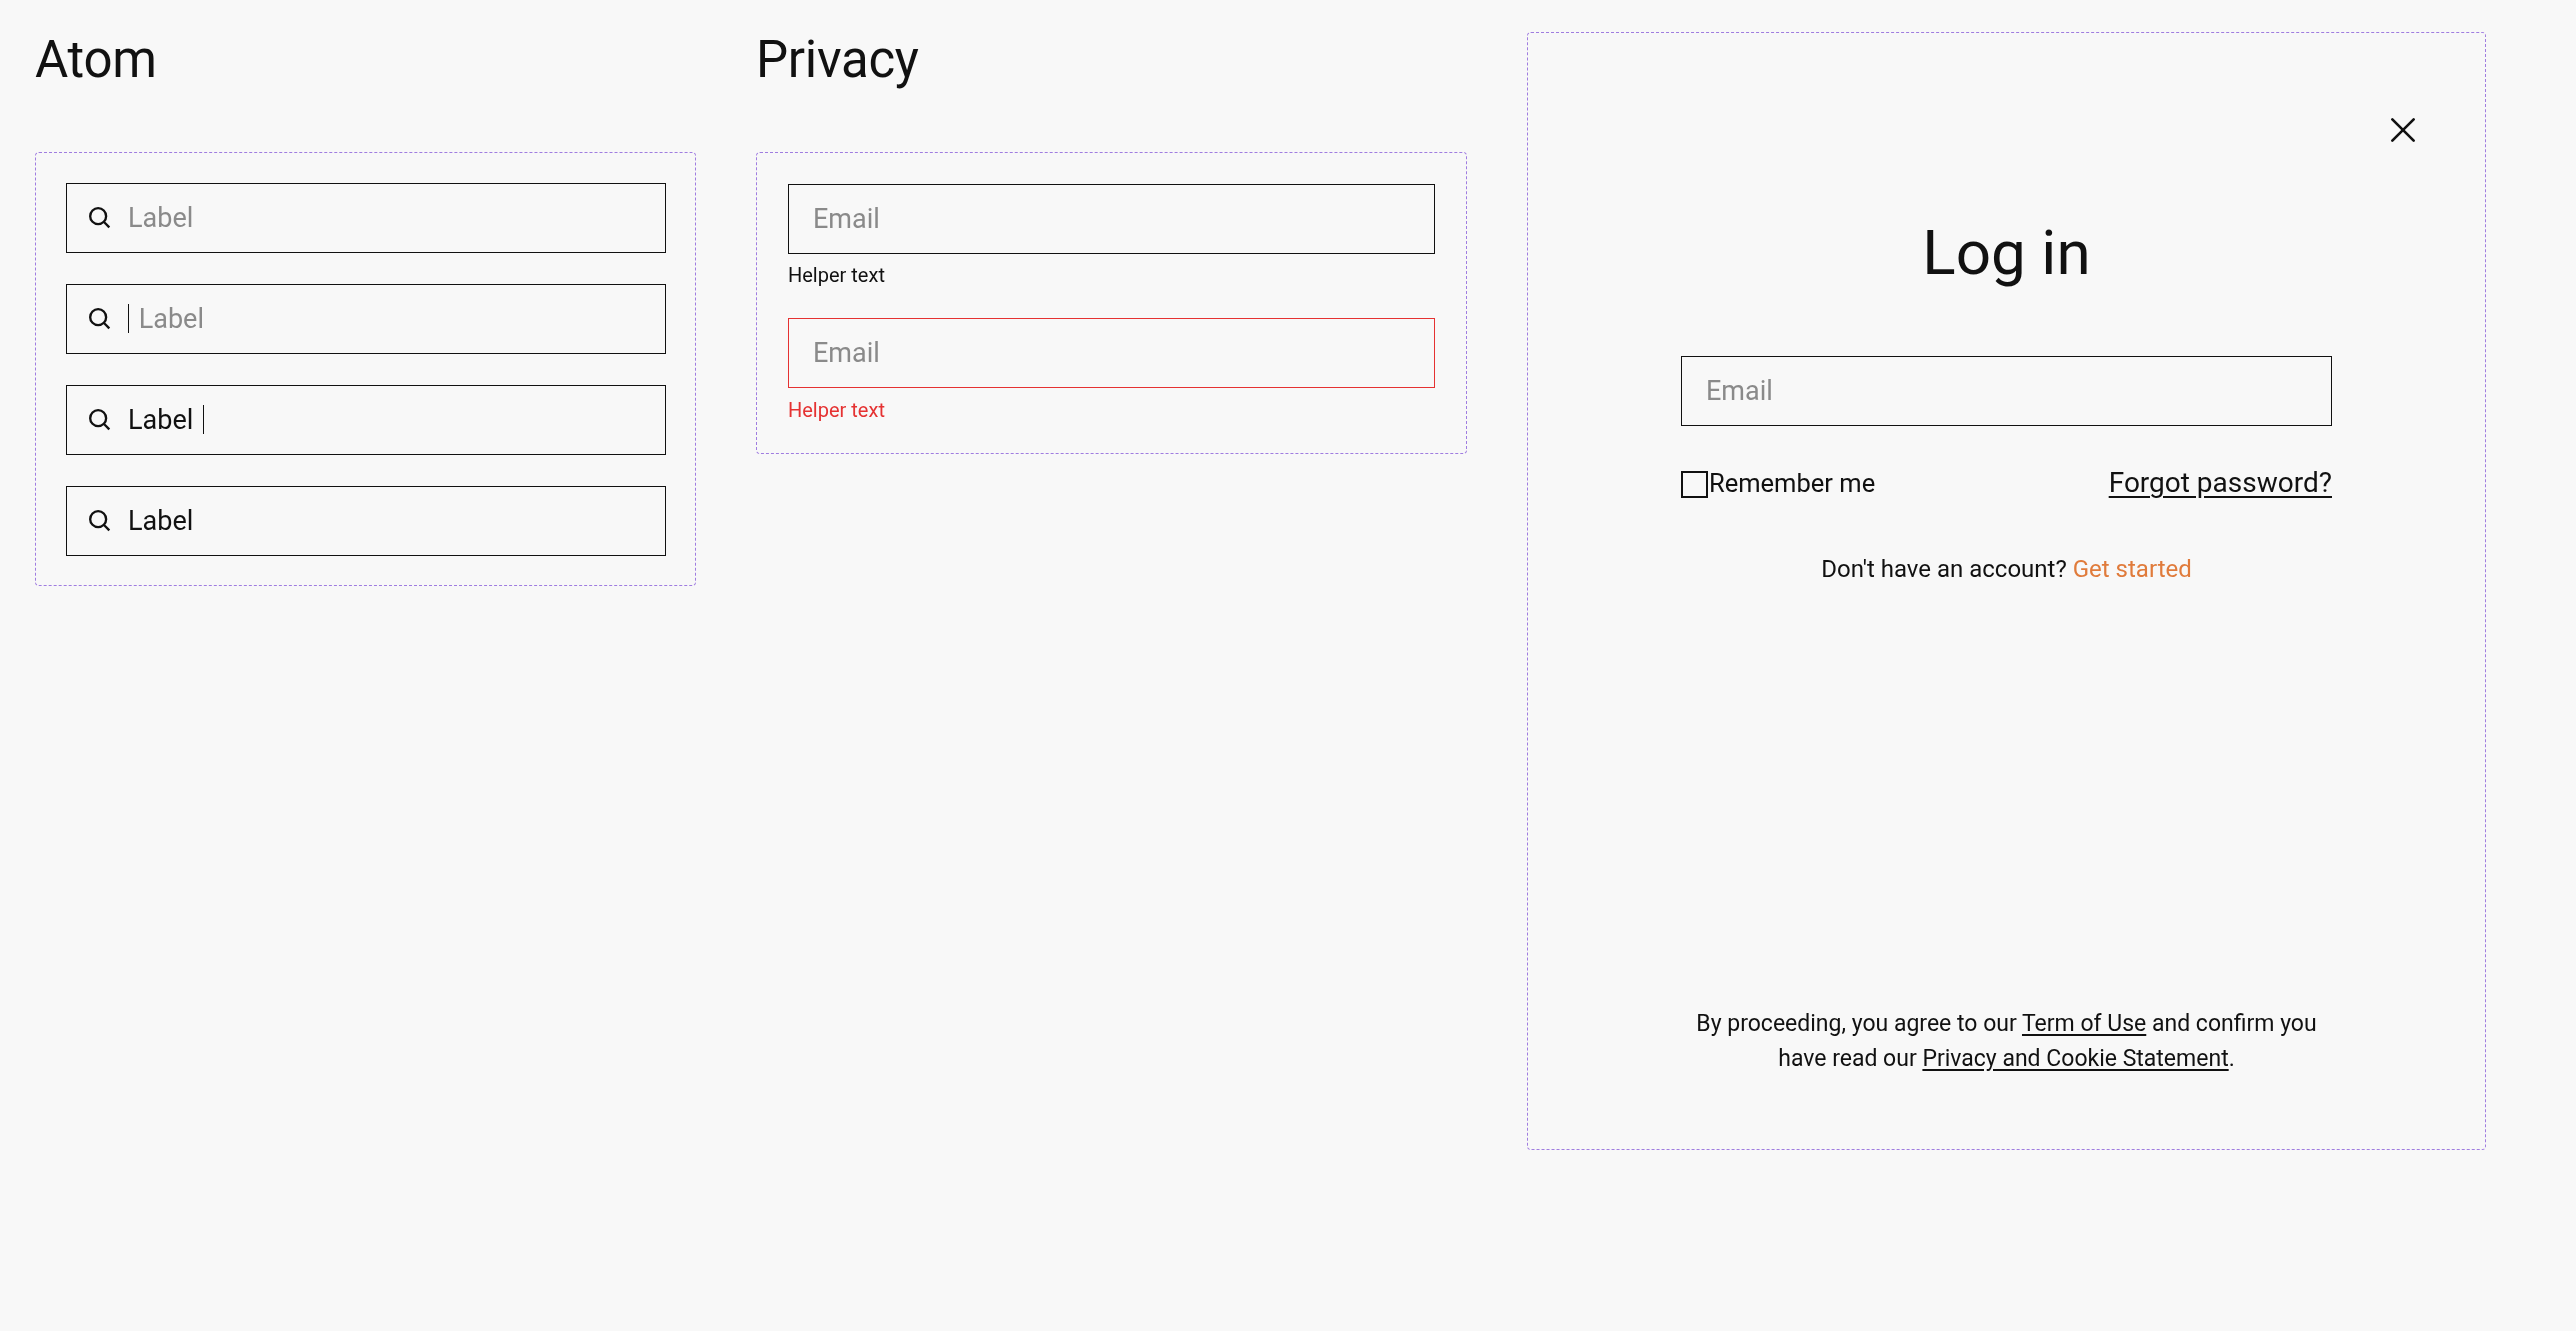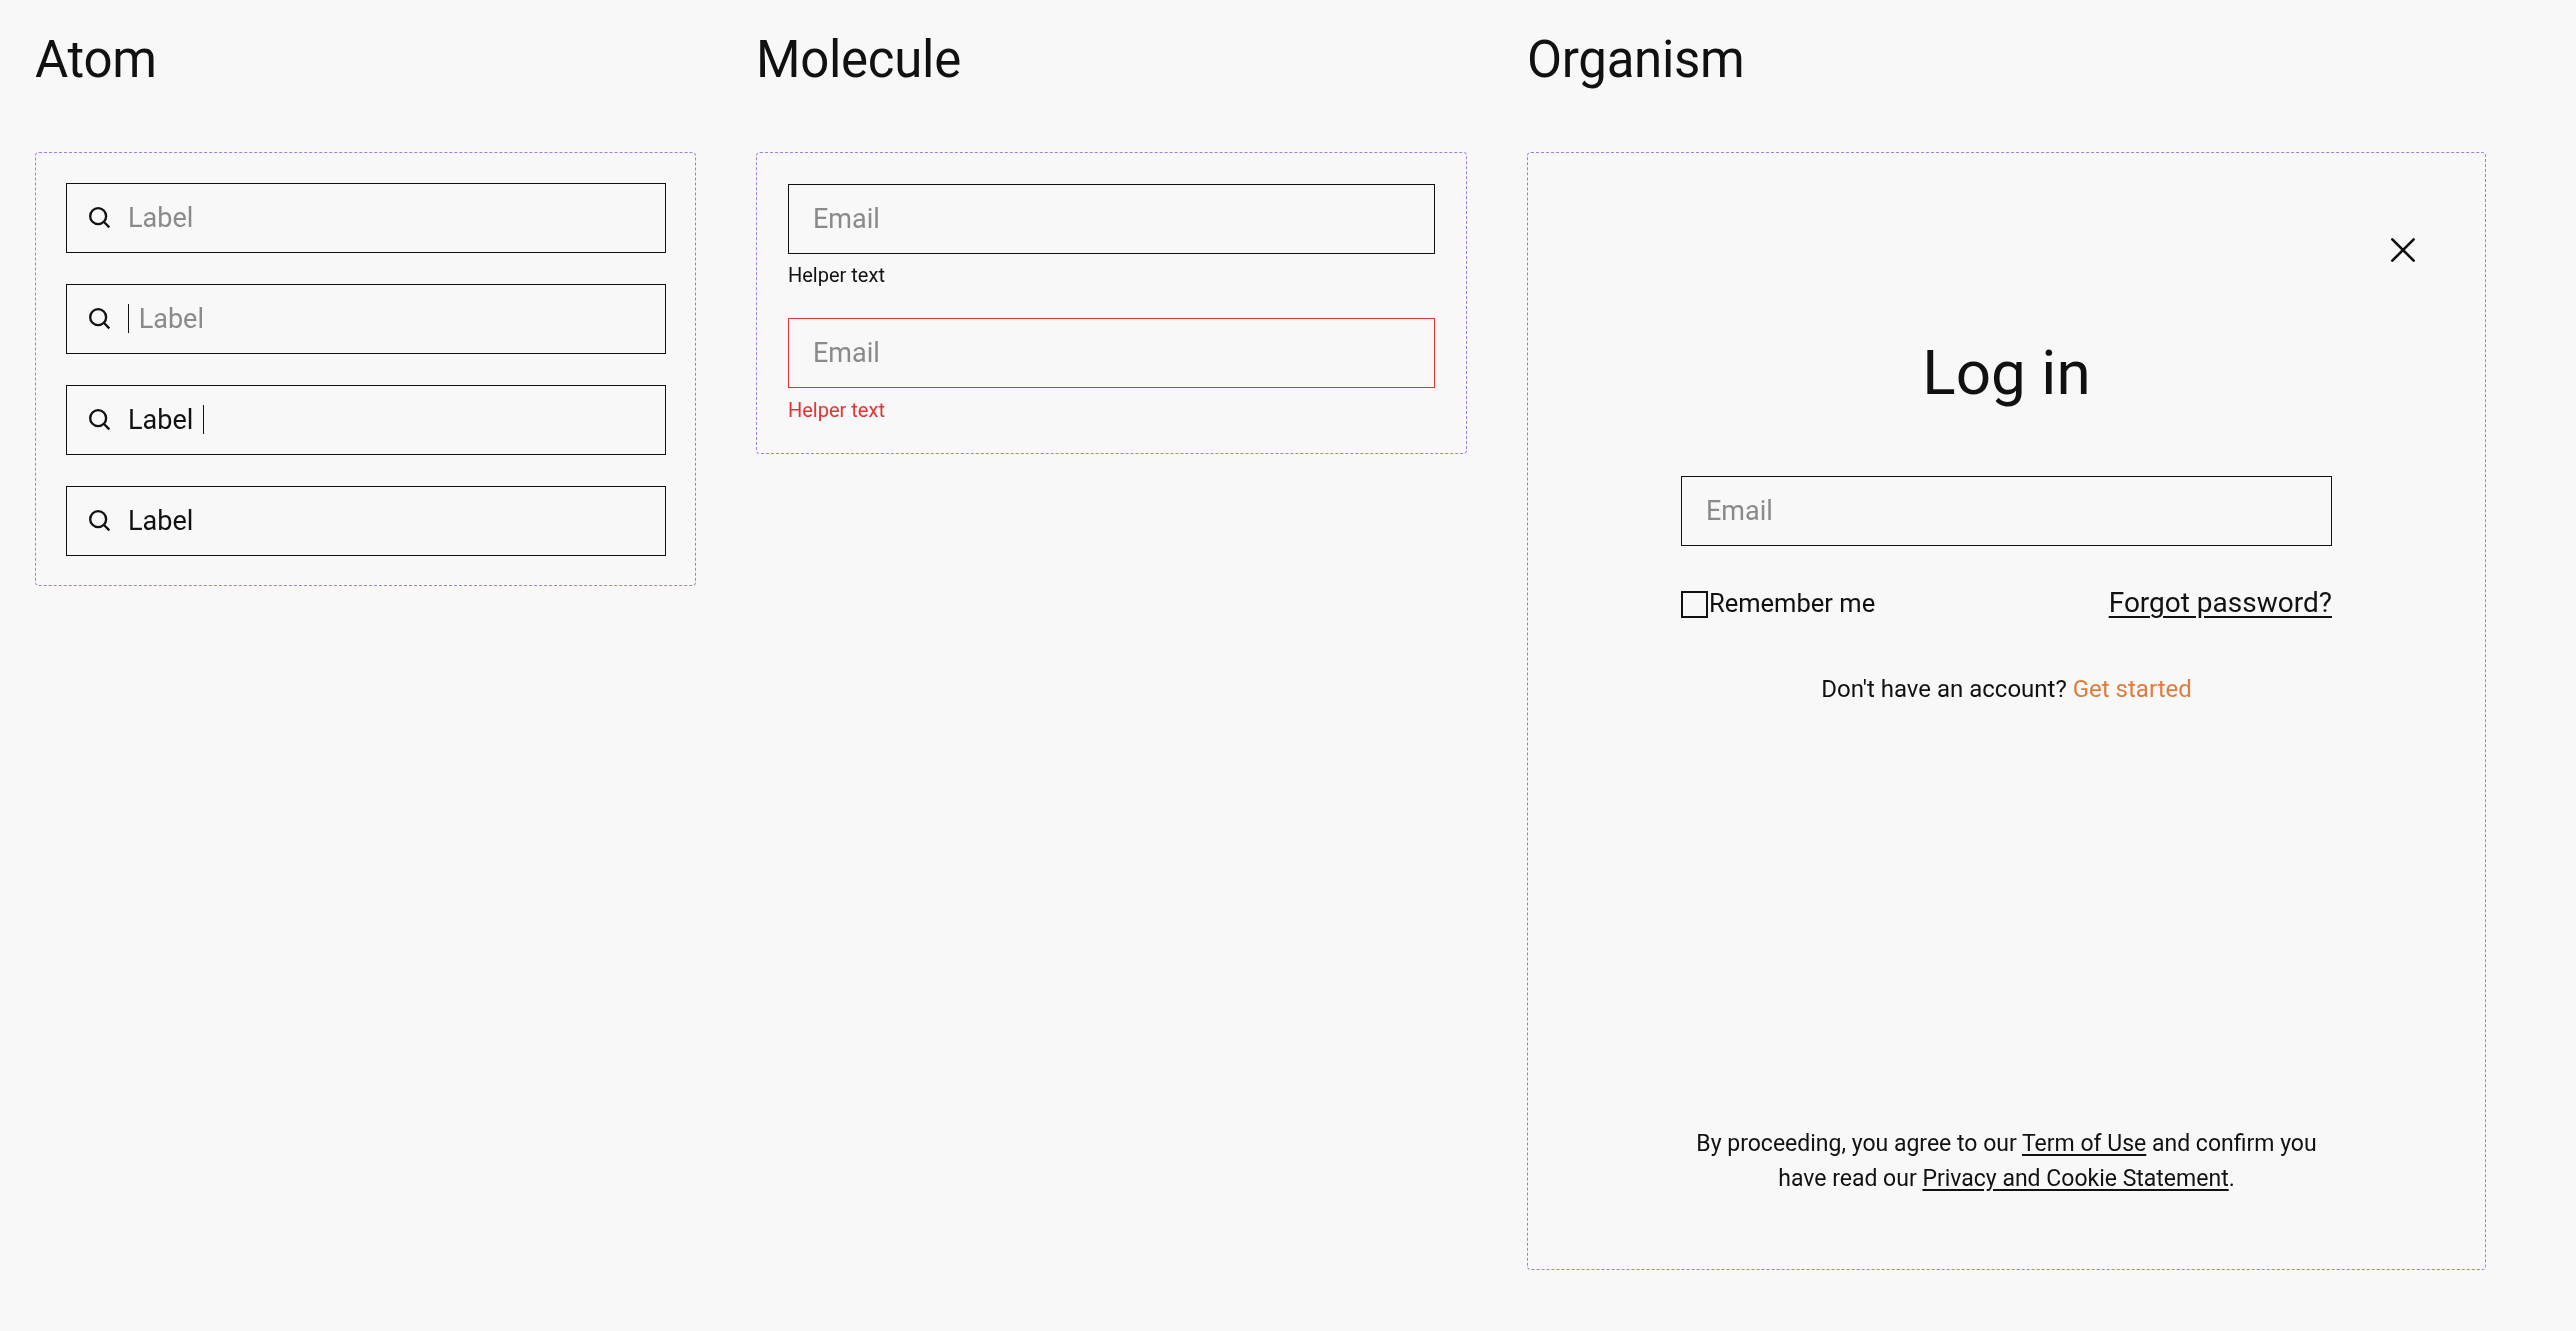"Molecule" h2.section-title { text: Molecule -> Privacy }
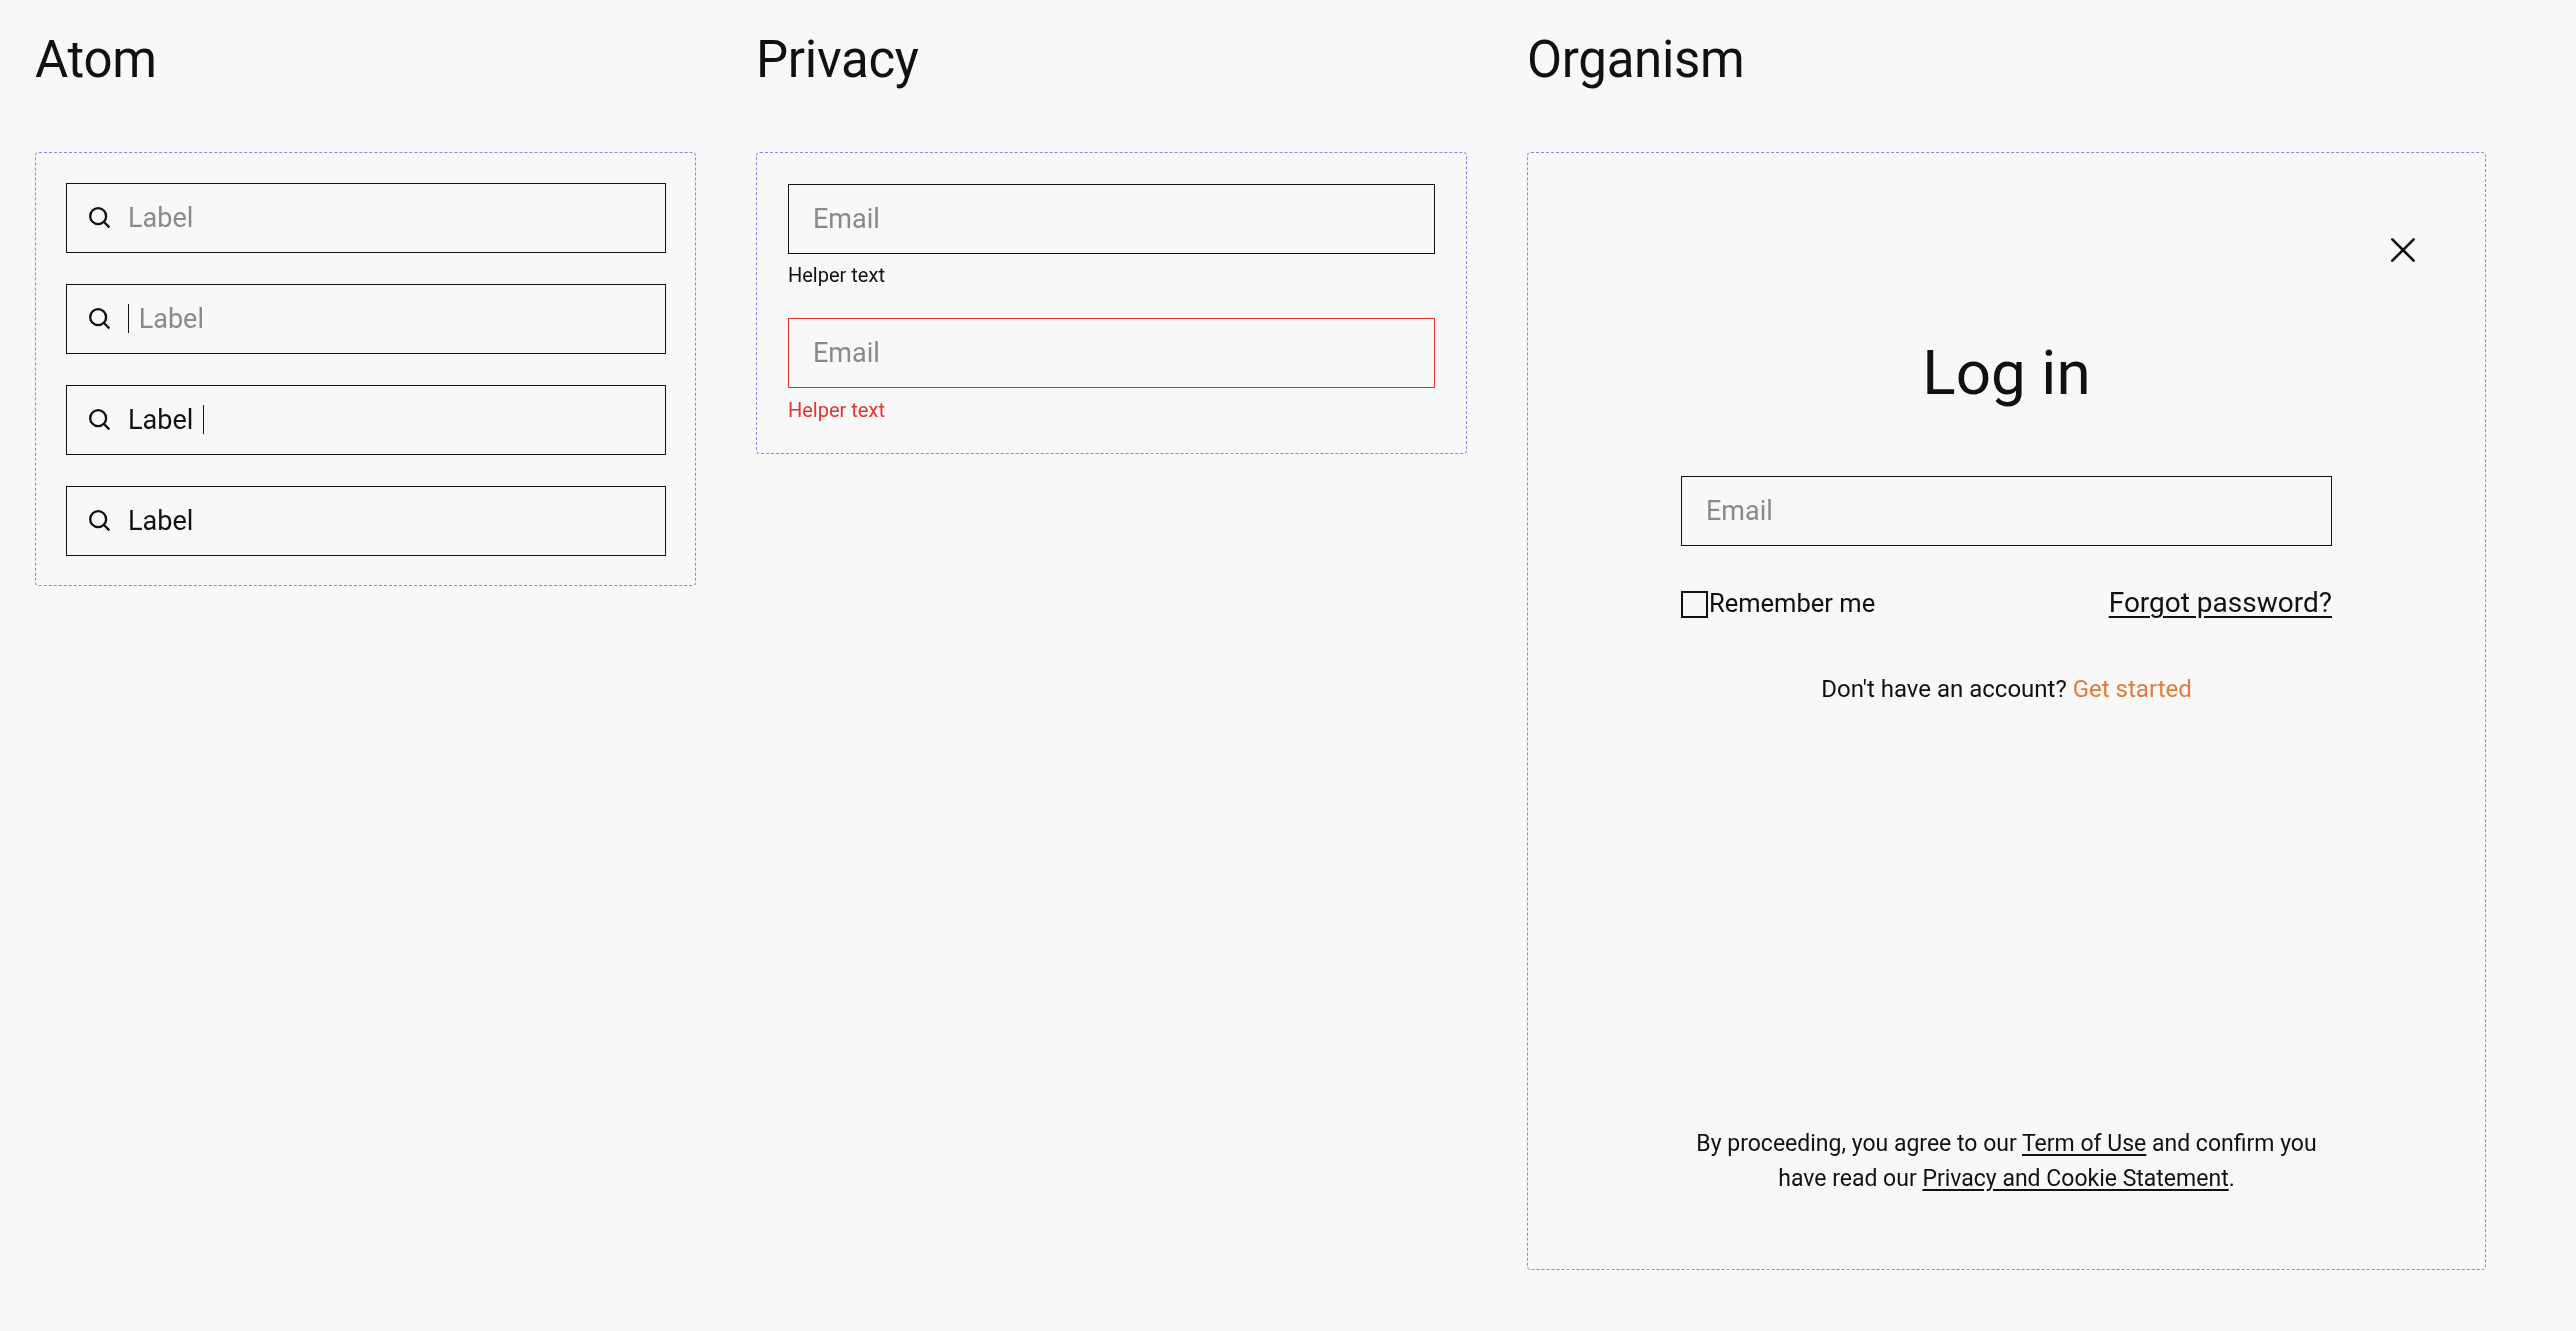"Organism" h2.section-title { html: <h2>Organism</h2> -> none }
